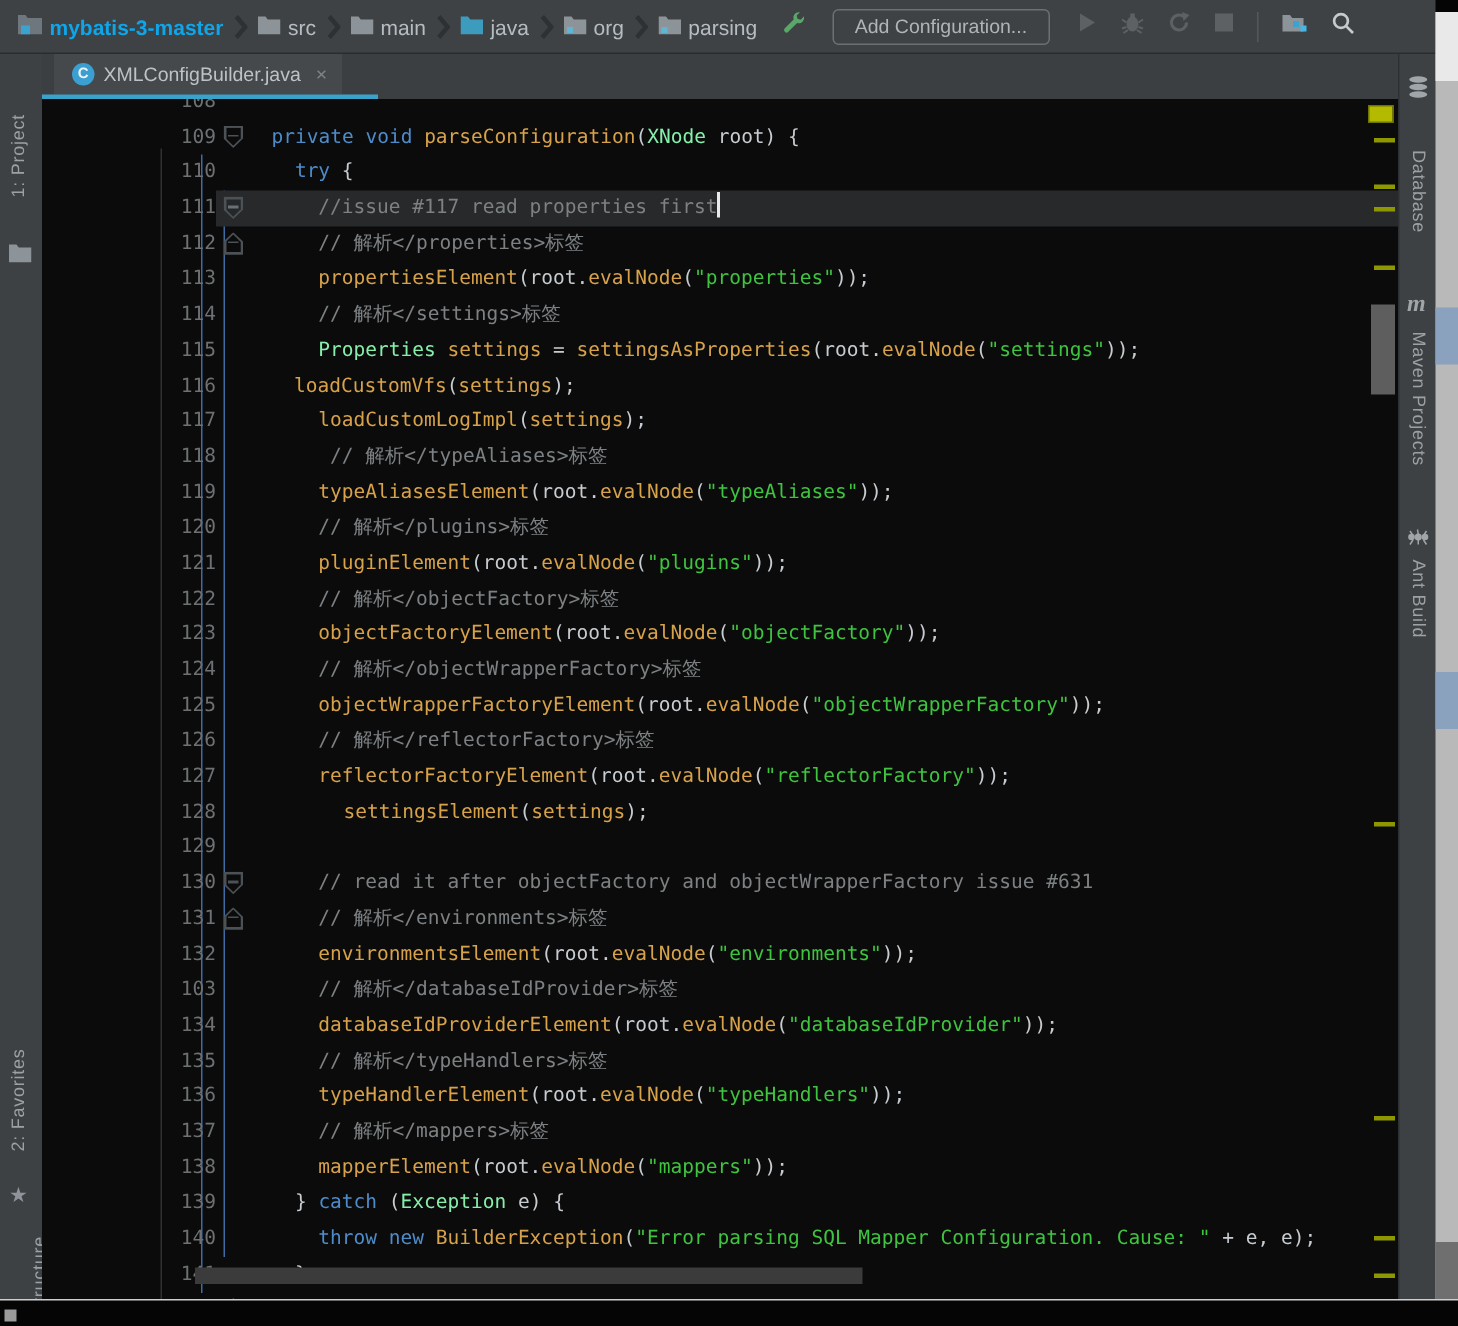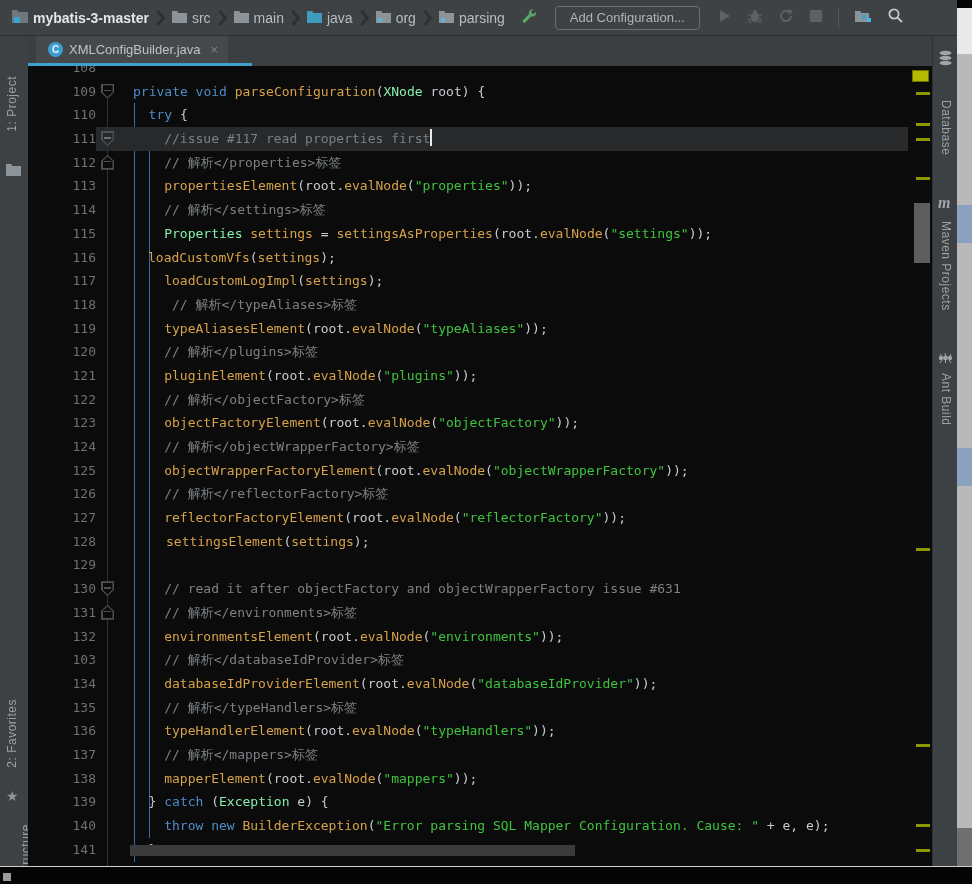"mybatis-3-master" .crumb.bold { color: #e5e5e5 -> #0ea5e9 }
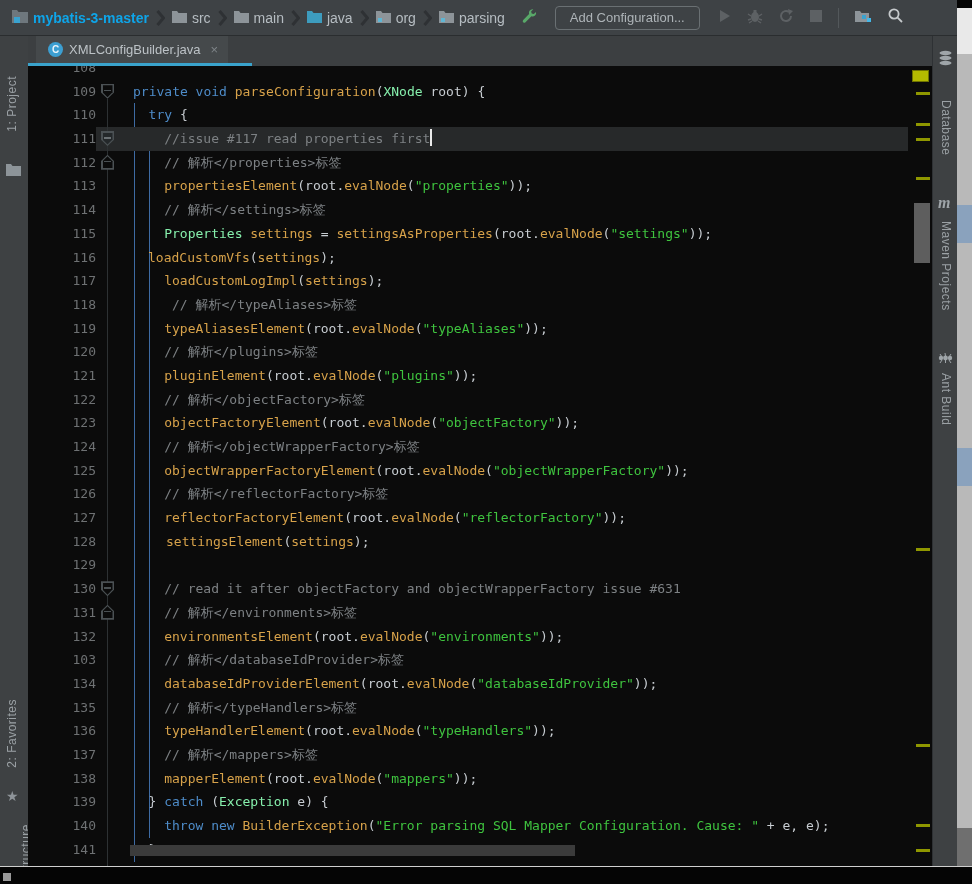"108" #code-rows { padding-left: none -> 48px }
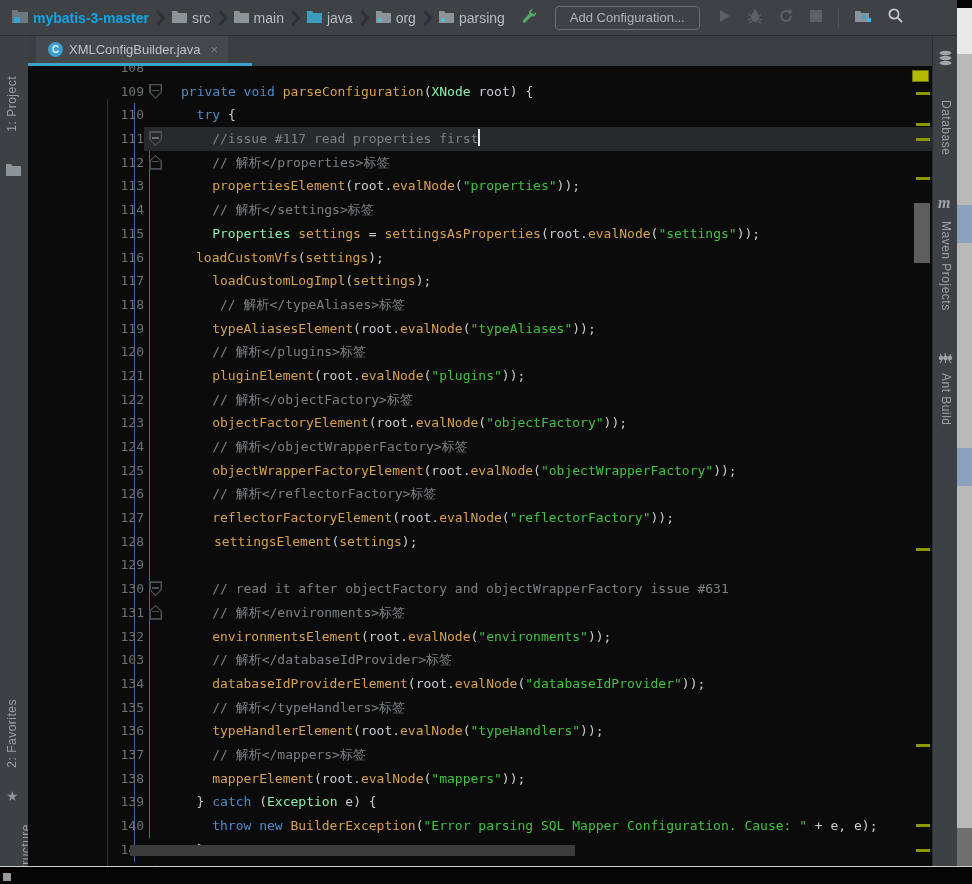"settingsElement(settings);" span.code { left: 138px -> 153px }
